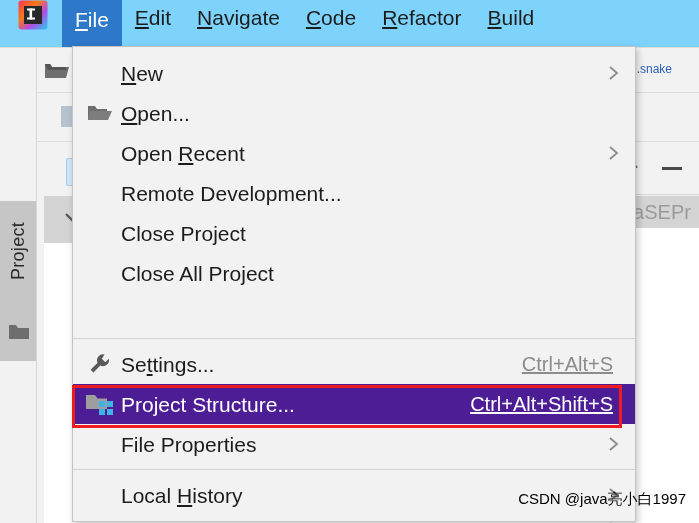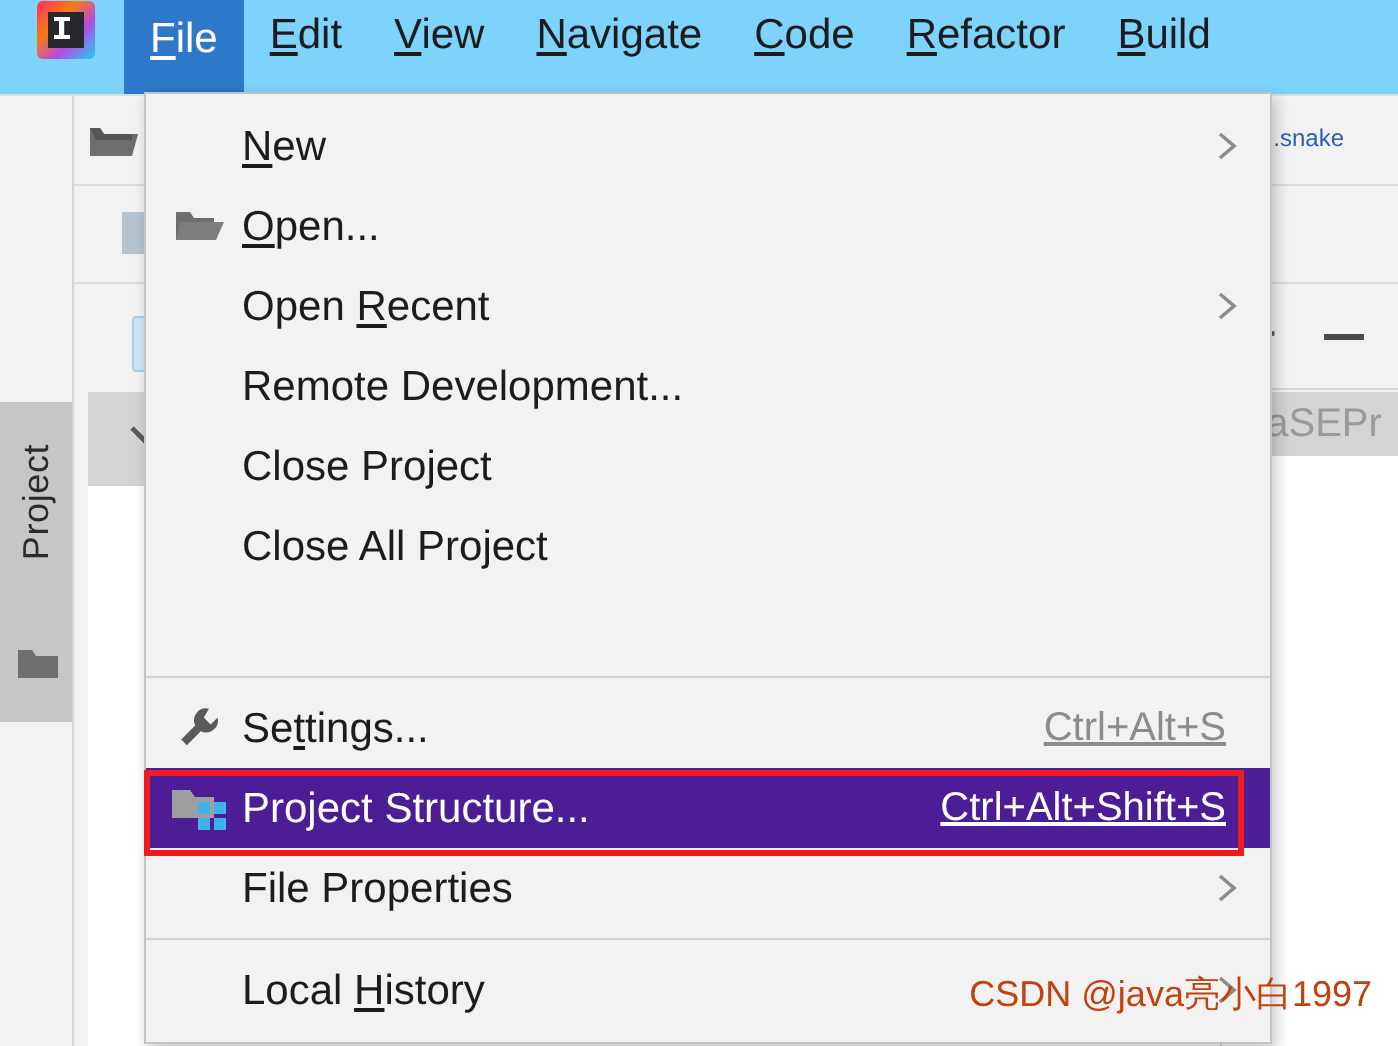"View" span.menu-entry { html: <span><span>V</span>iew</span> -> none }
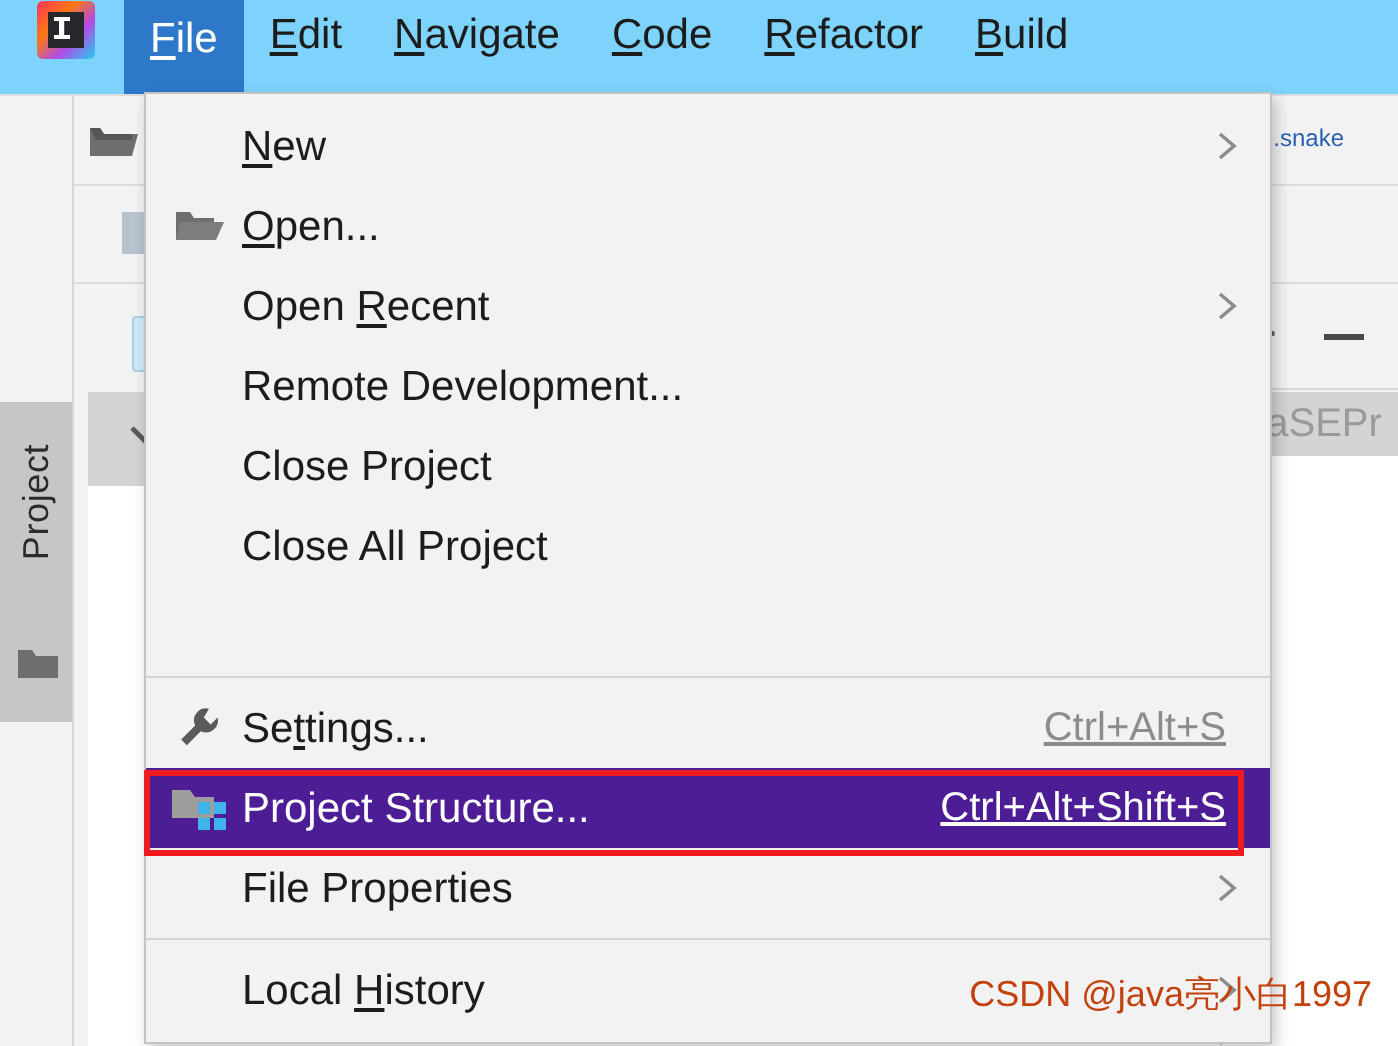"CSDN @java亮小白1997" #watermark { color: #c2410c -> #000000; font-size: 18px -> 15px }
